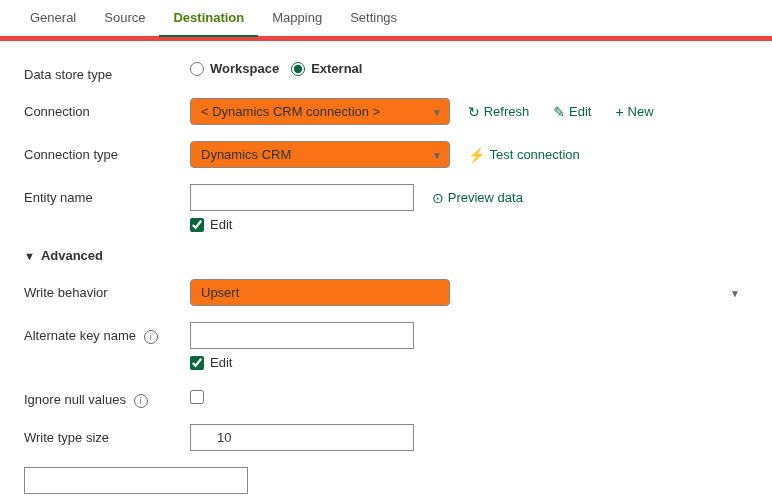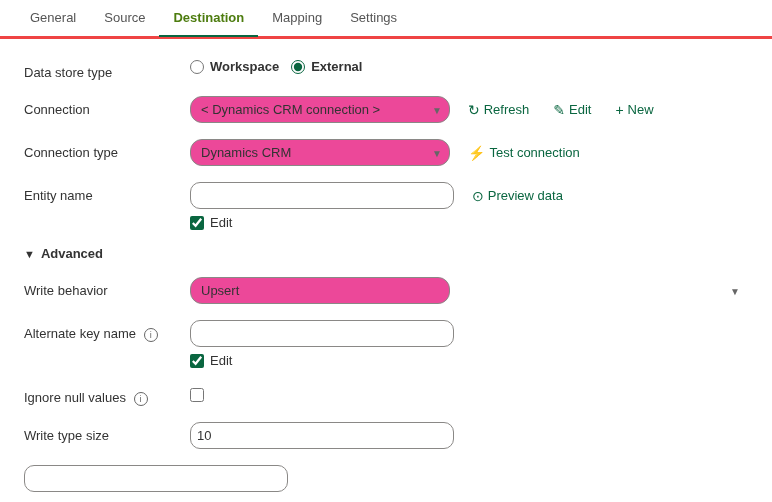"General" .tabs { border-bottom: 3px solid #ef4444 -> 5px solid #ef4444 }
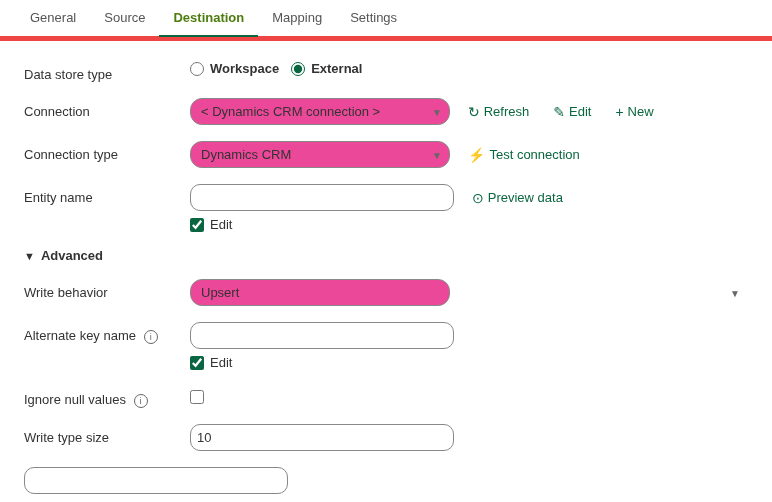"< Dynamics CRM connection >" .form-select { background: #ec4899 -> #f97316; border-radius: 12px -> 4px }
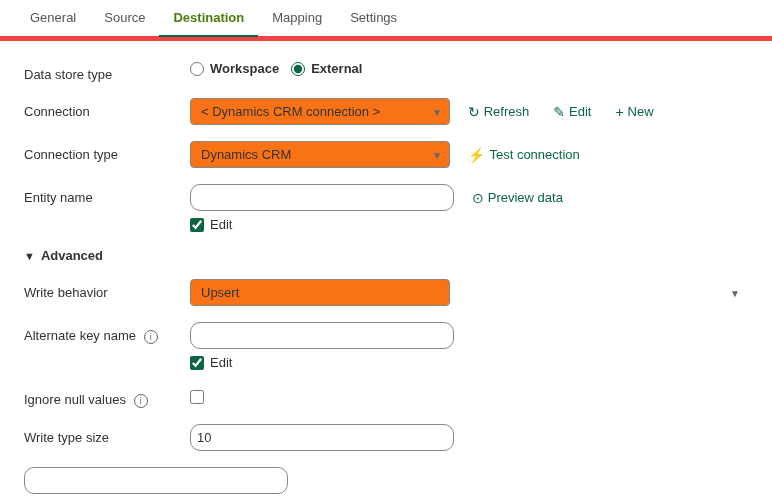"10" .form-input { border-radius: 10px -> 0; padding: 5px 6px -> 5px 26px; width: 264px -> 224px }
